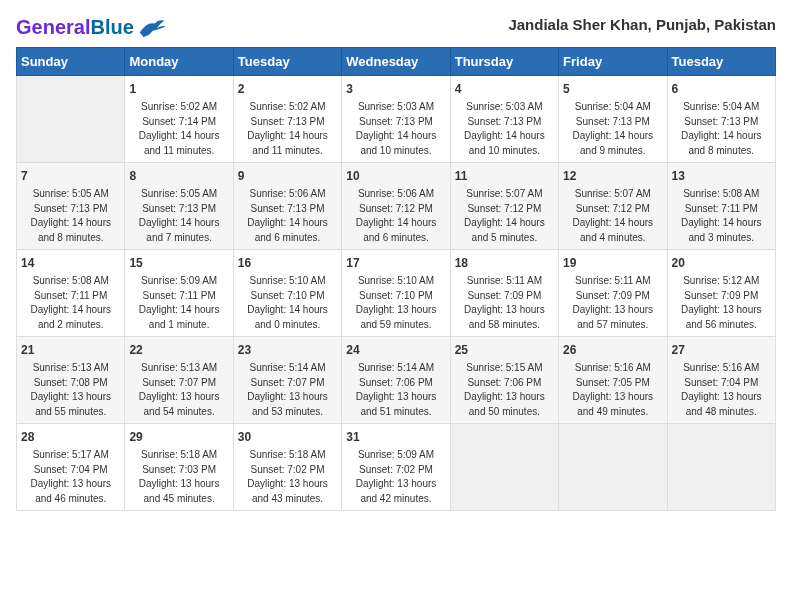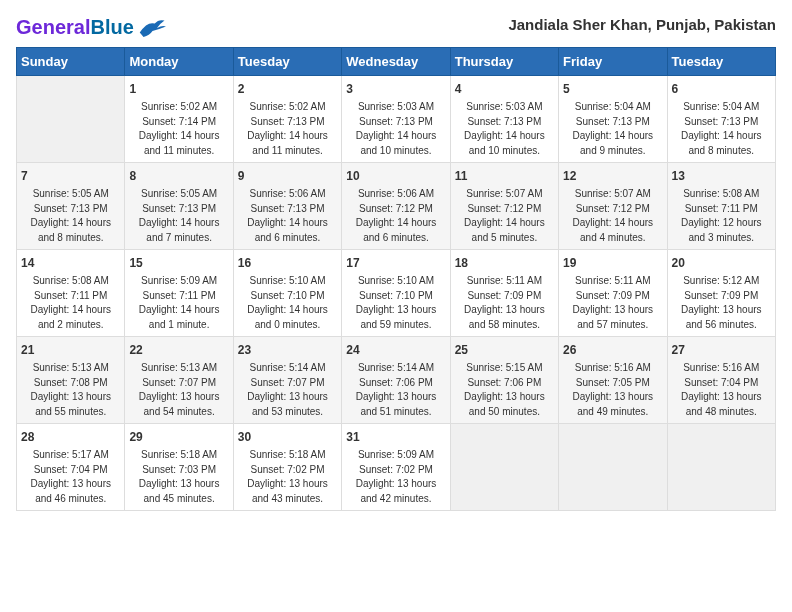"Daylight: 12 hours and 3" span { text: 12 -> 14 }
